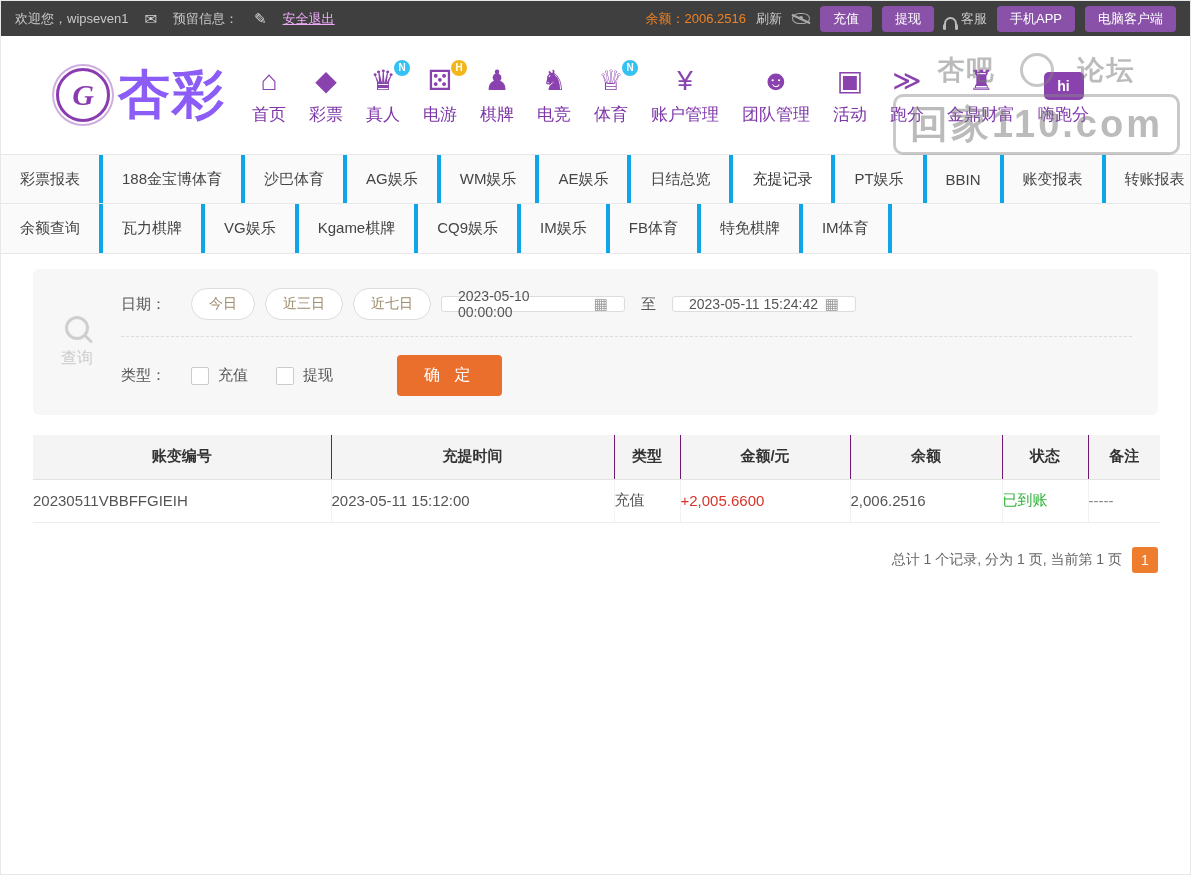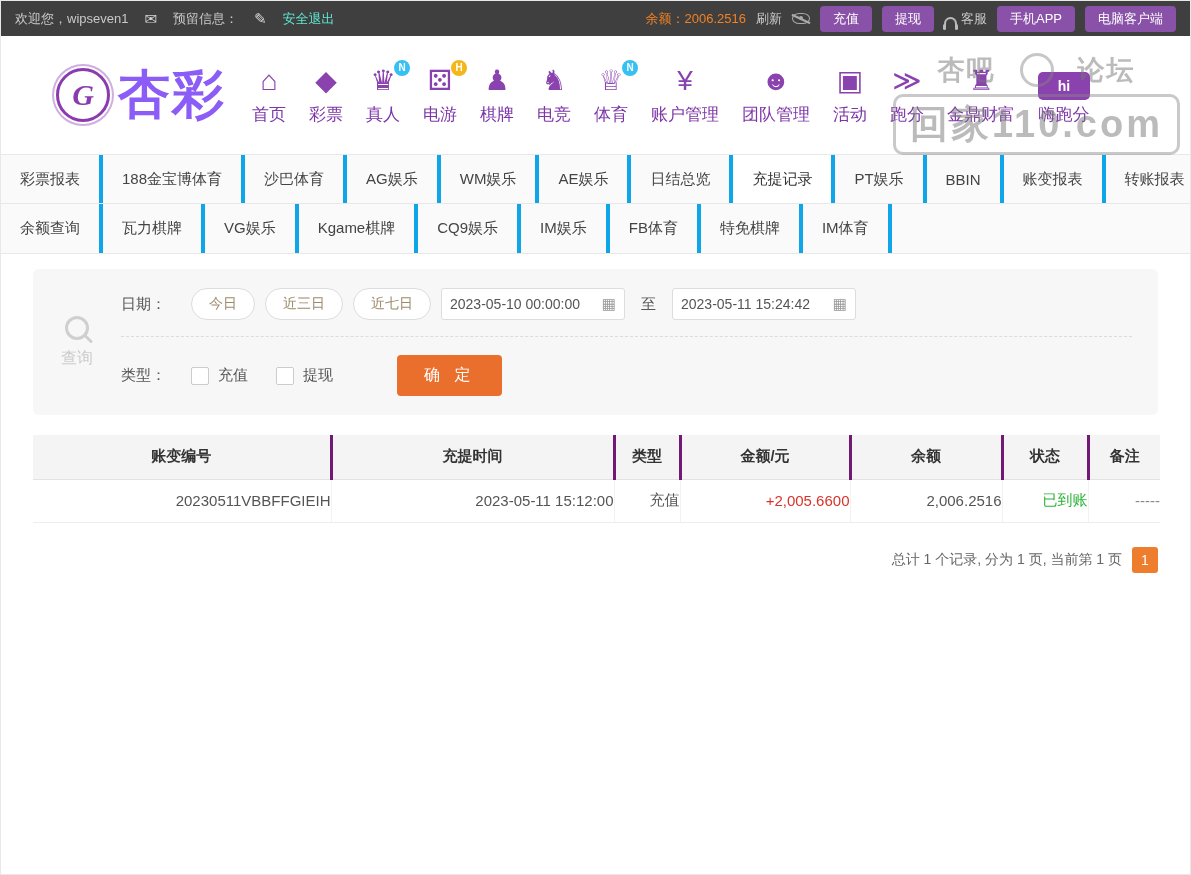"安全退出" .logout { color: #5eead4 -> #f0abfc; text-decoration: none -> underline }
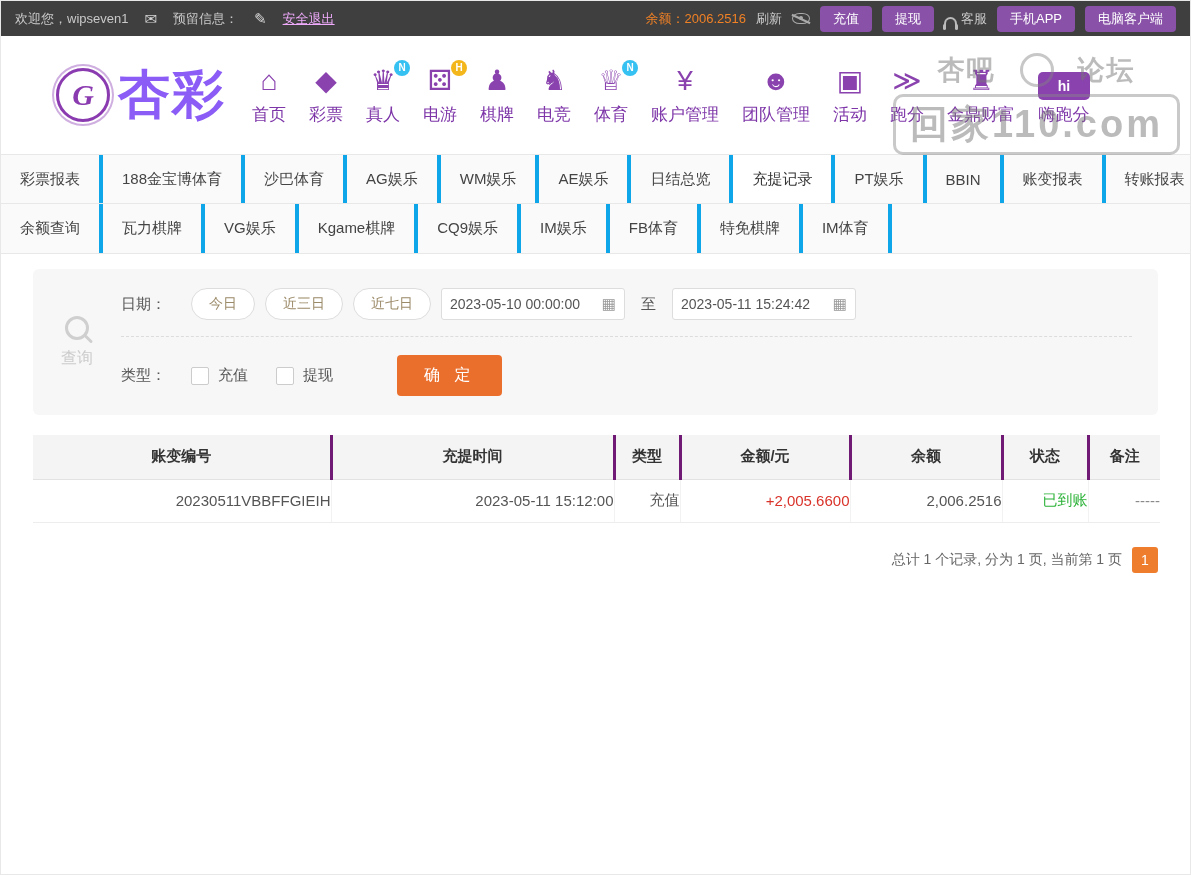"hi" .nav-icon.hi-box { width: 52px -> 40px }
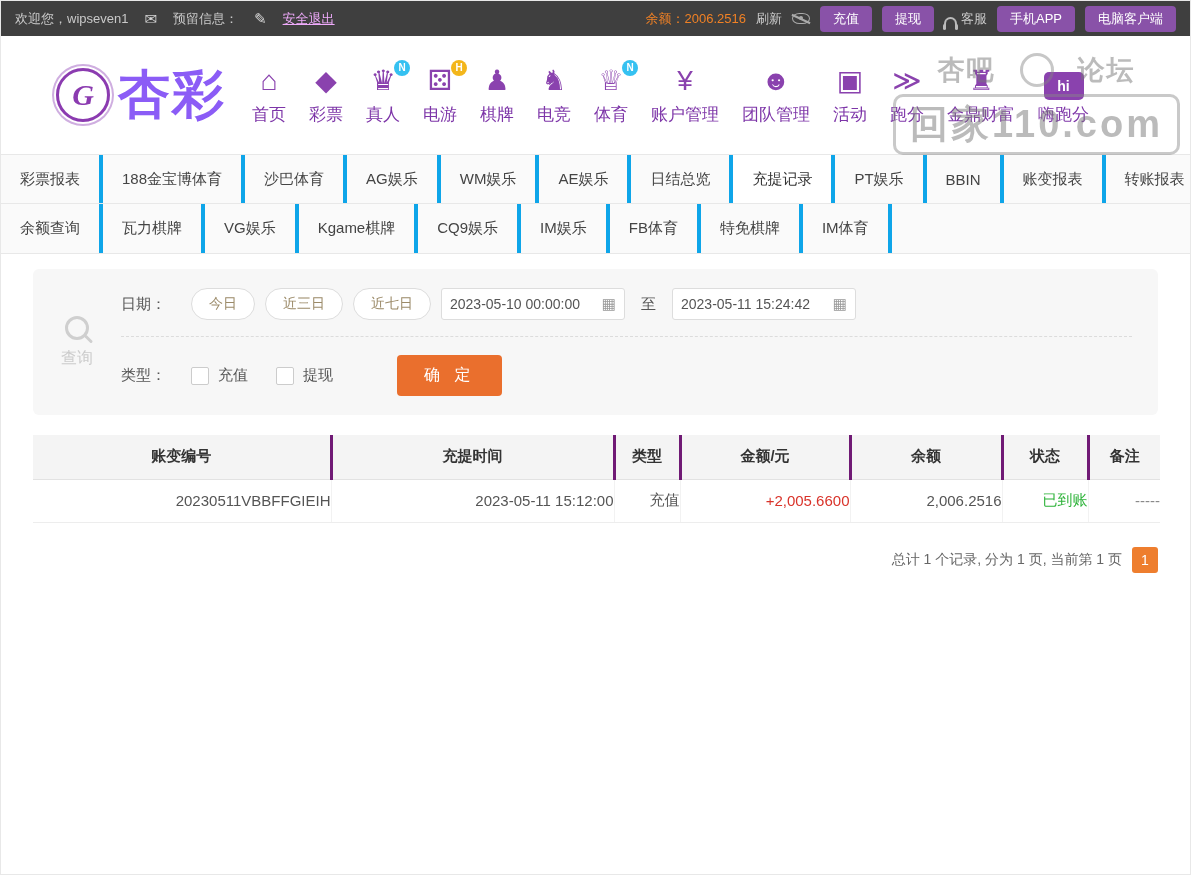"2023-05-10 00:00:00" .date-input { height: 32px -> 16px; padding: 0 8px -> 0 16px }
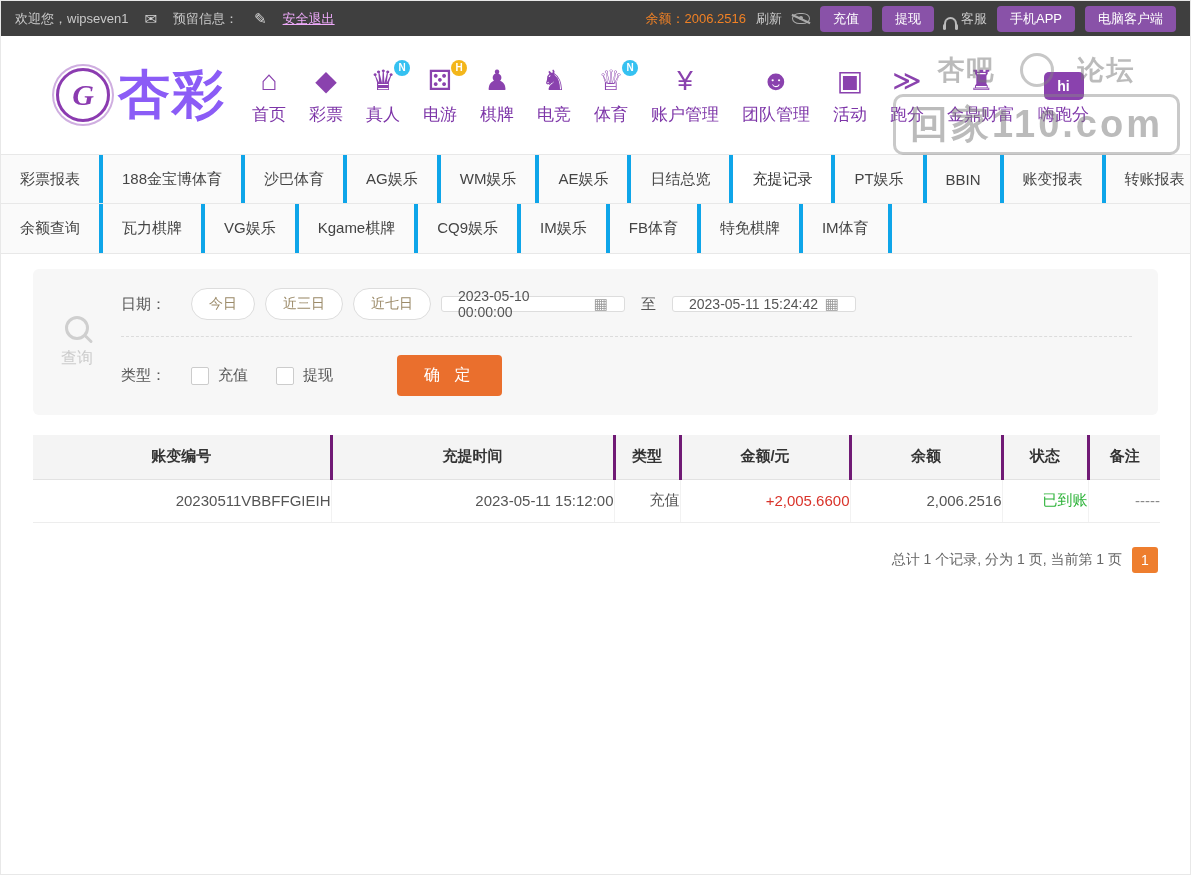"账变编号" thead th { border-right: 3px solid #701a75 -> 1px solid #701a75 }
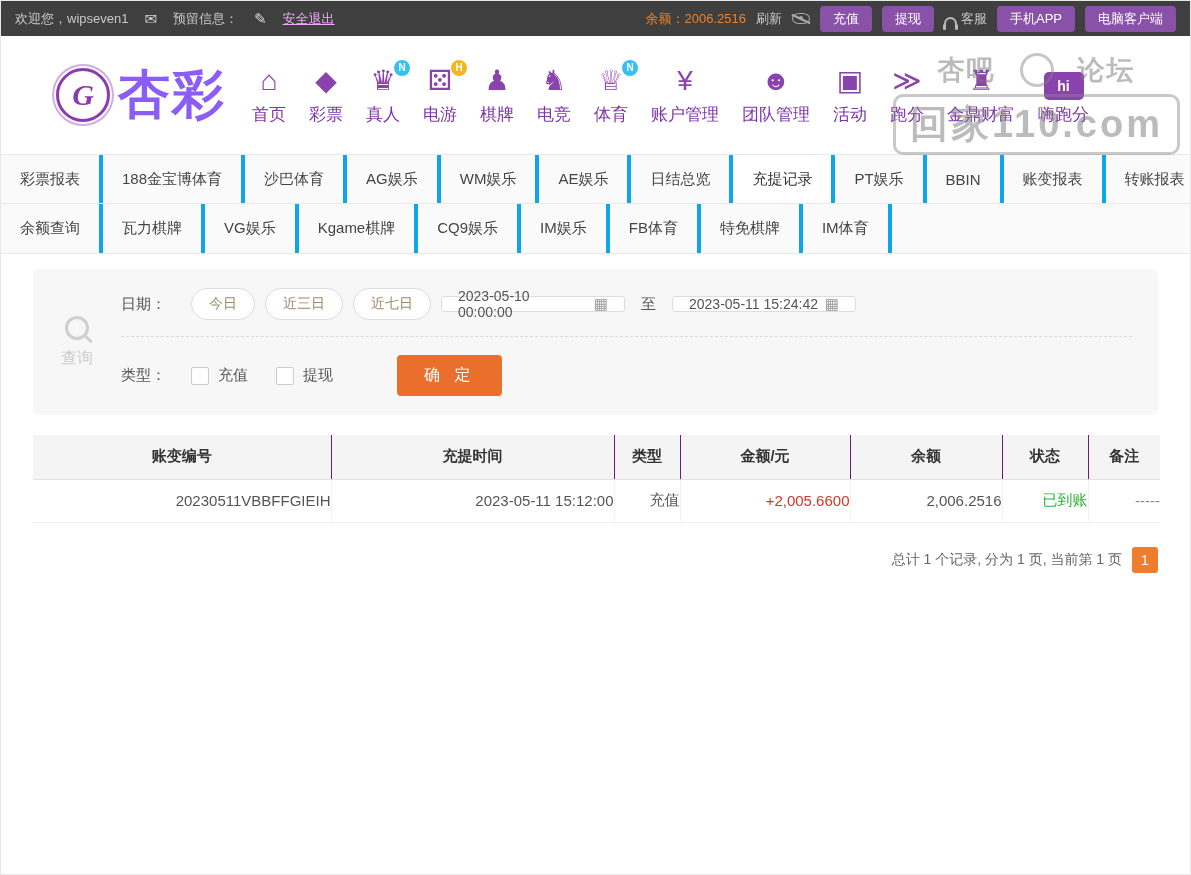"20230511VBBFFGIEIH" tbody td { text-align: right -> left }
